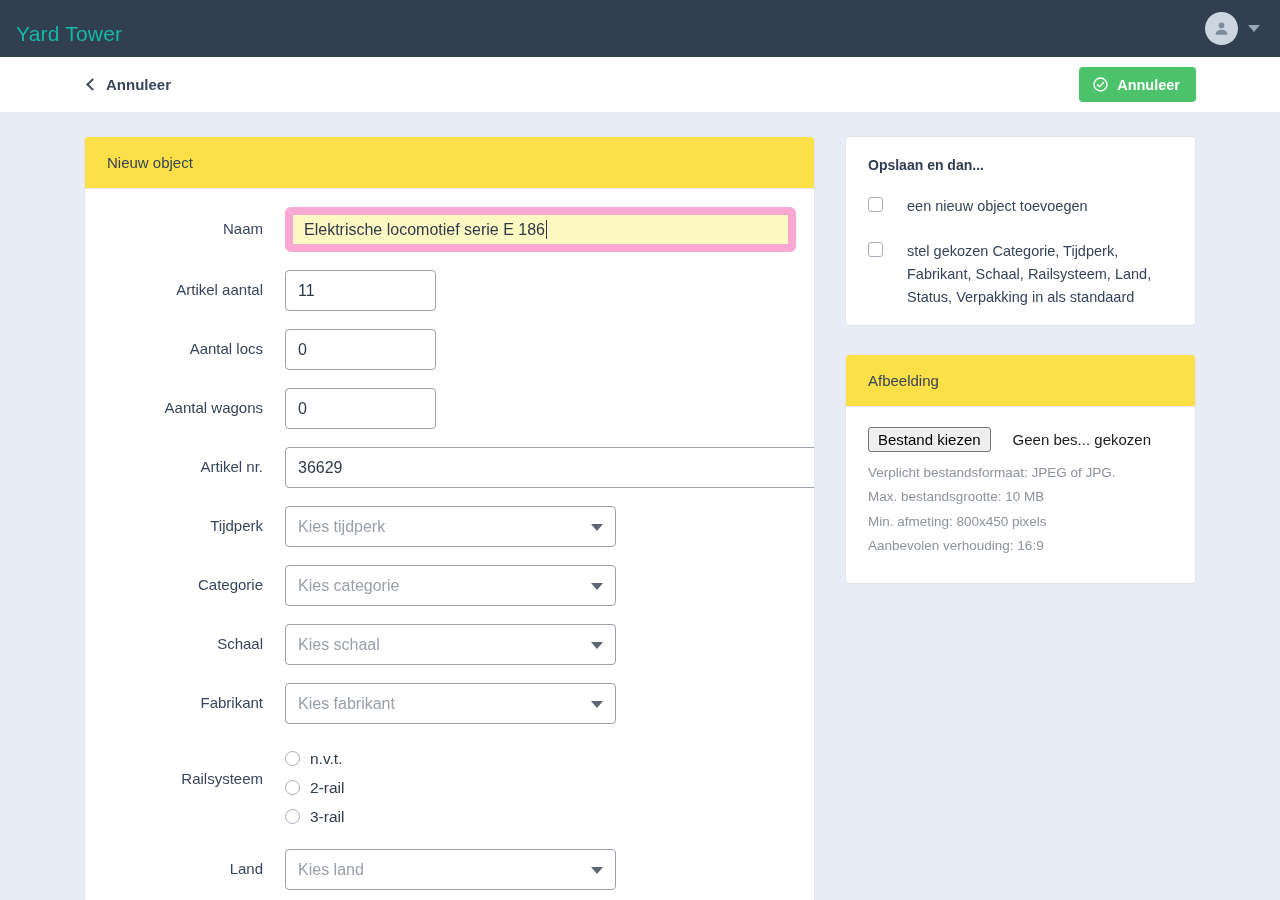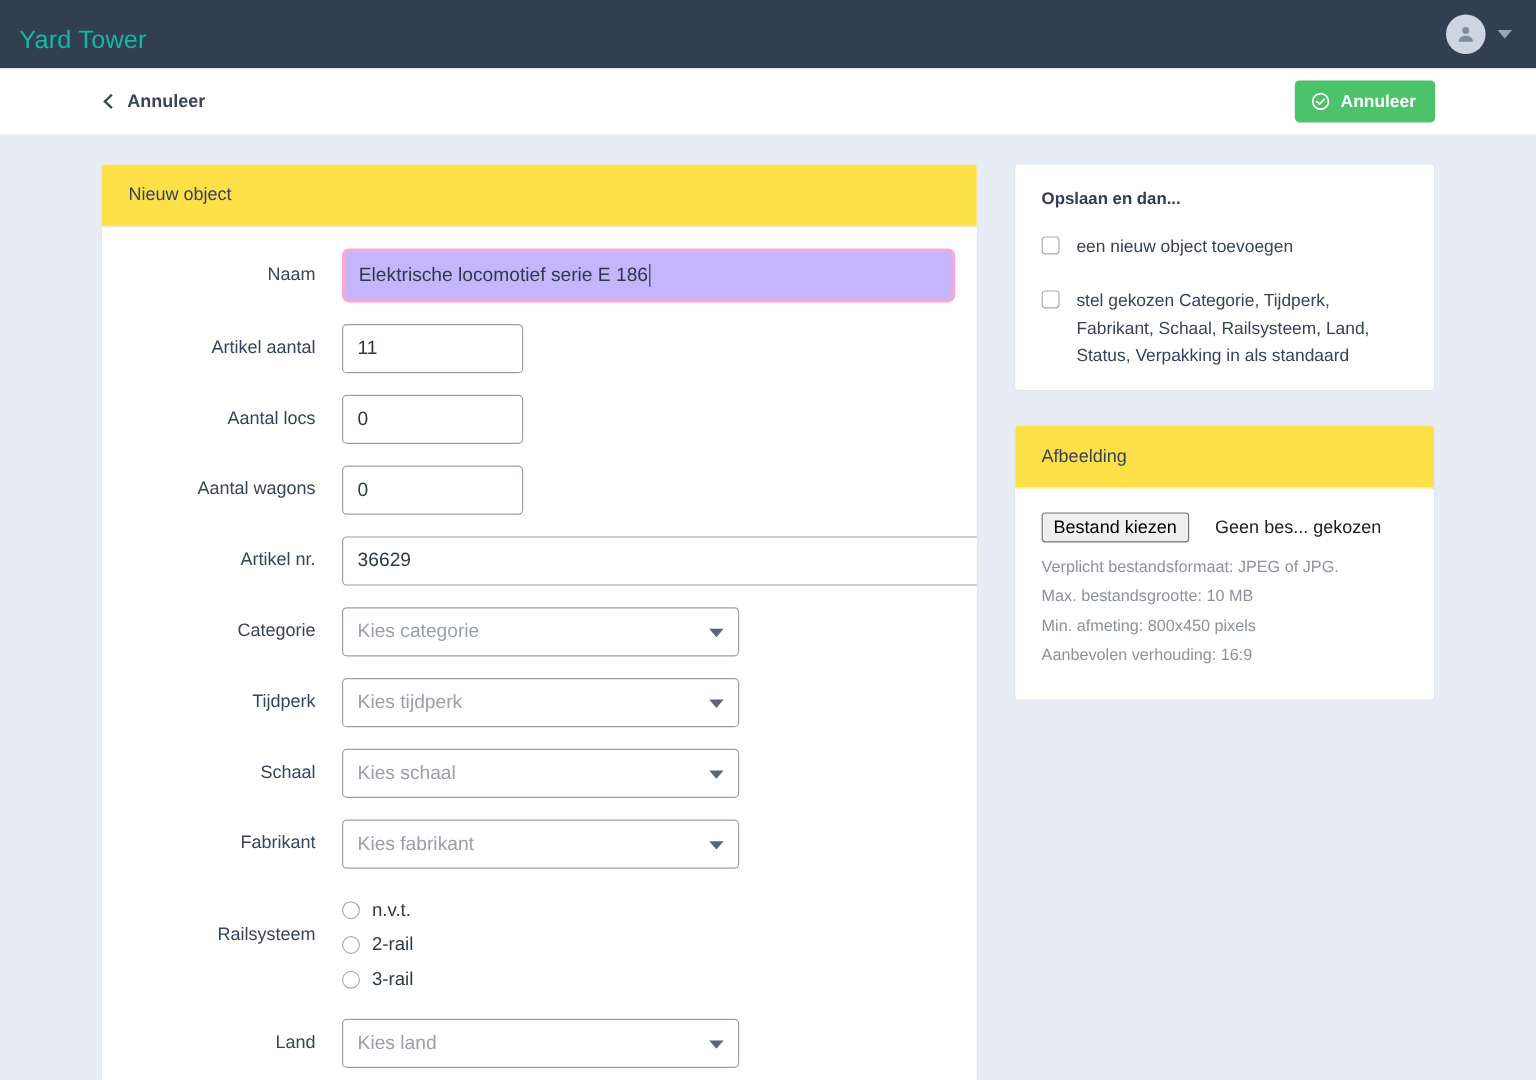"een nieuw object toevoegen" .check-row { gap: 14px -> 24px }
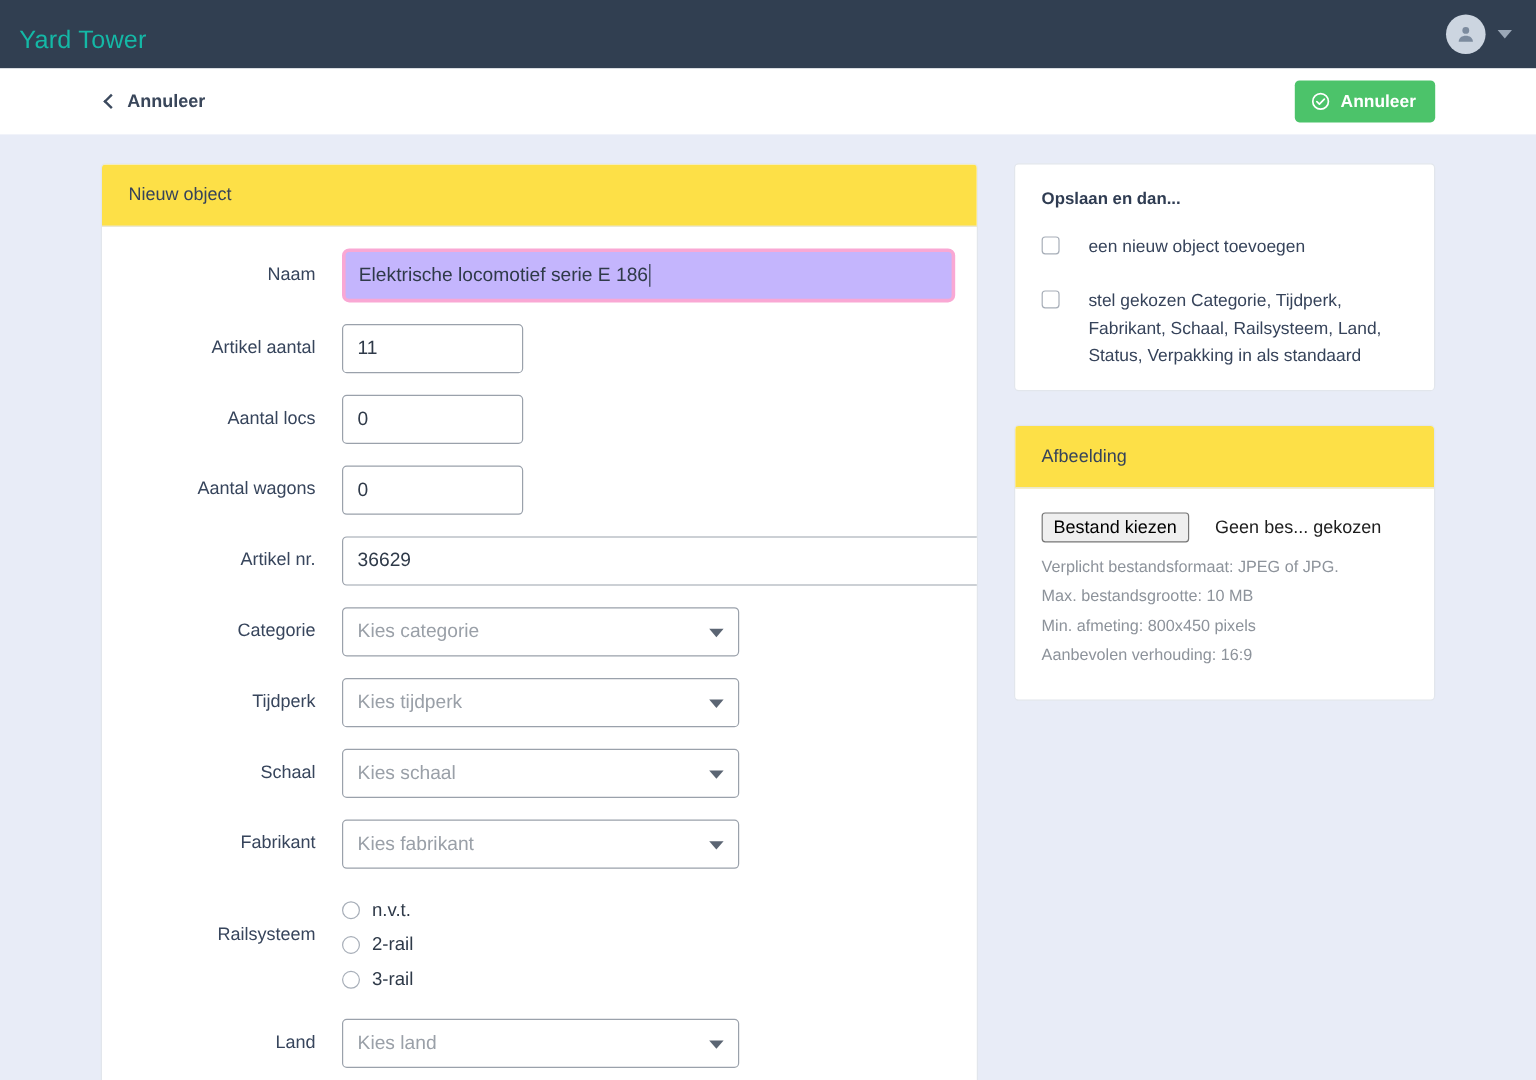"Elektrische locomotief serie E 186" .inp-focus { background: #c4b5fd -> #fef9c3; border: 3px solid #f9a8d4 -> 8px solid #f9a8d4 }
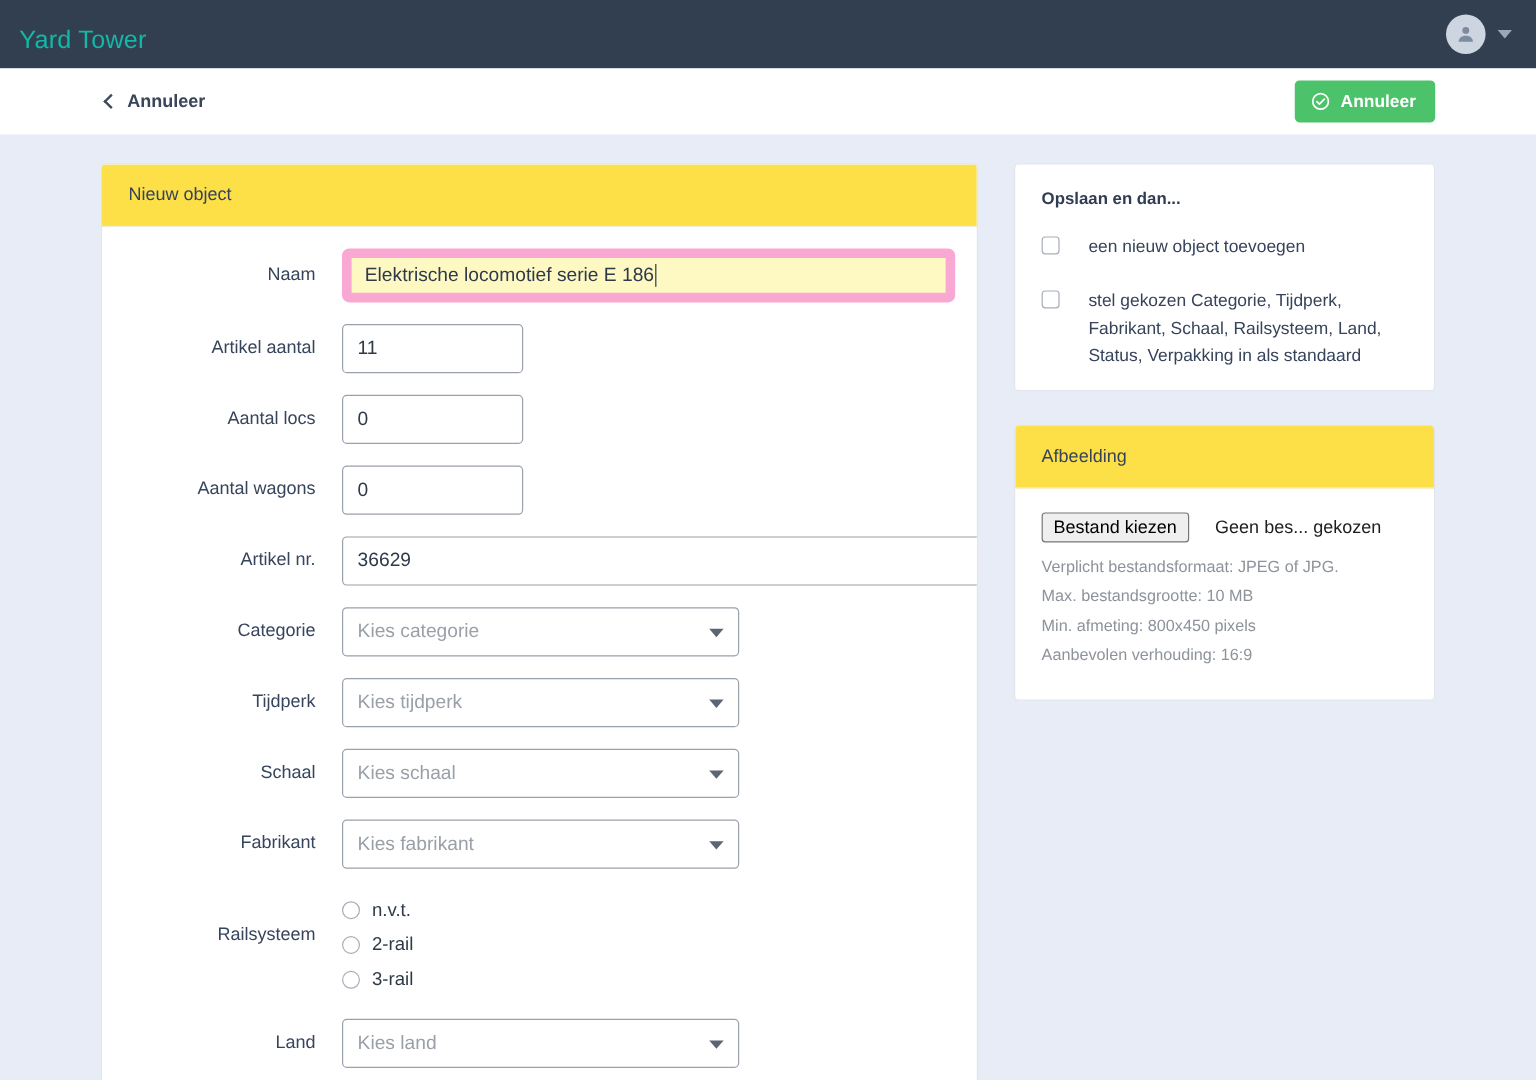"Categorie" div.frow { order: before "Tijdperk" -> after "Tijdperk" }
